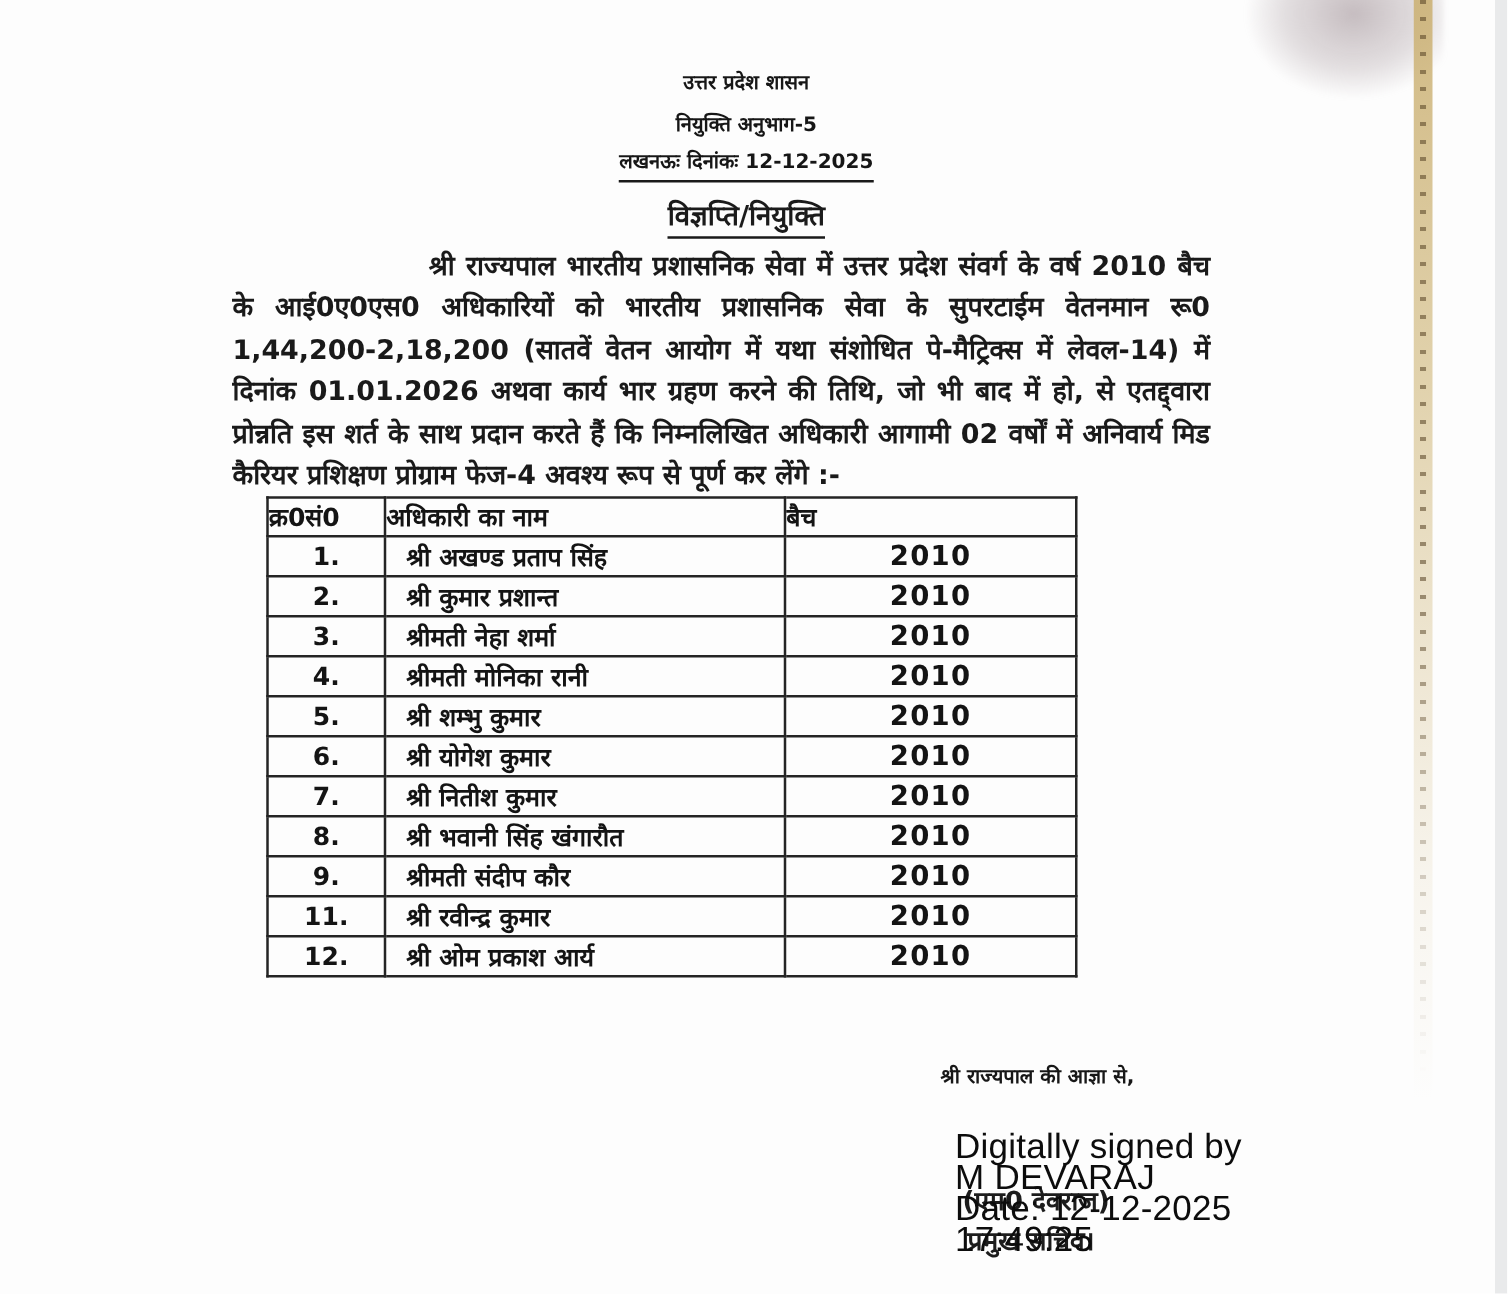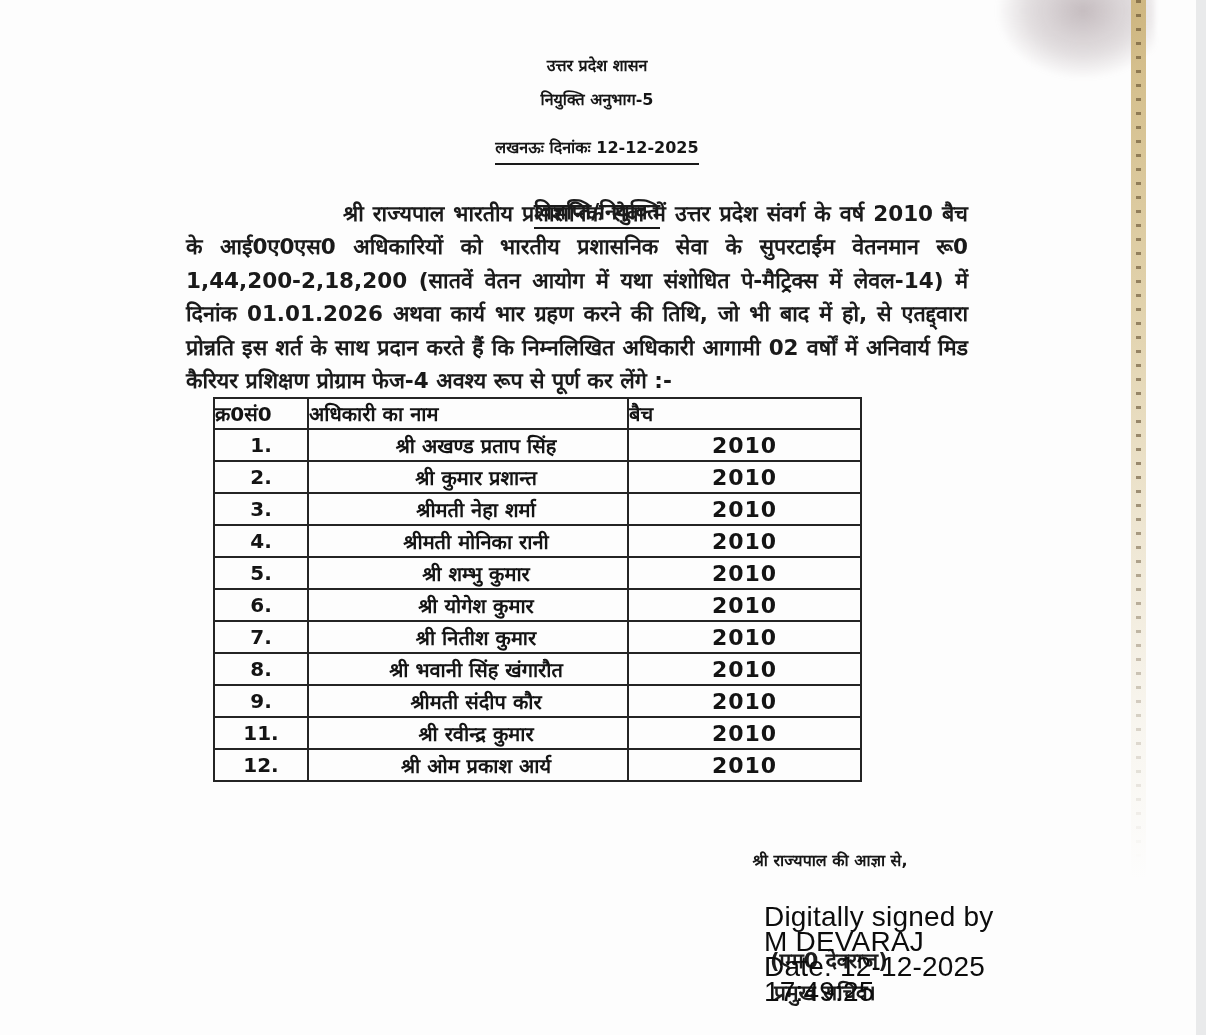"लखनऊः दिनांकः 12-12-2025" .underlined { margin-top: 19px -> none }
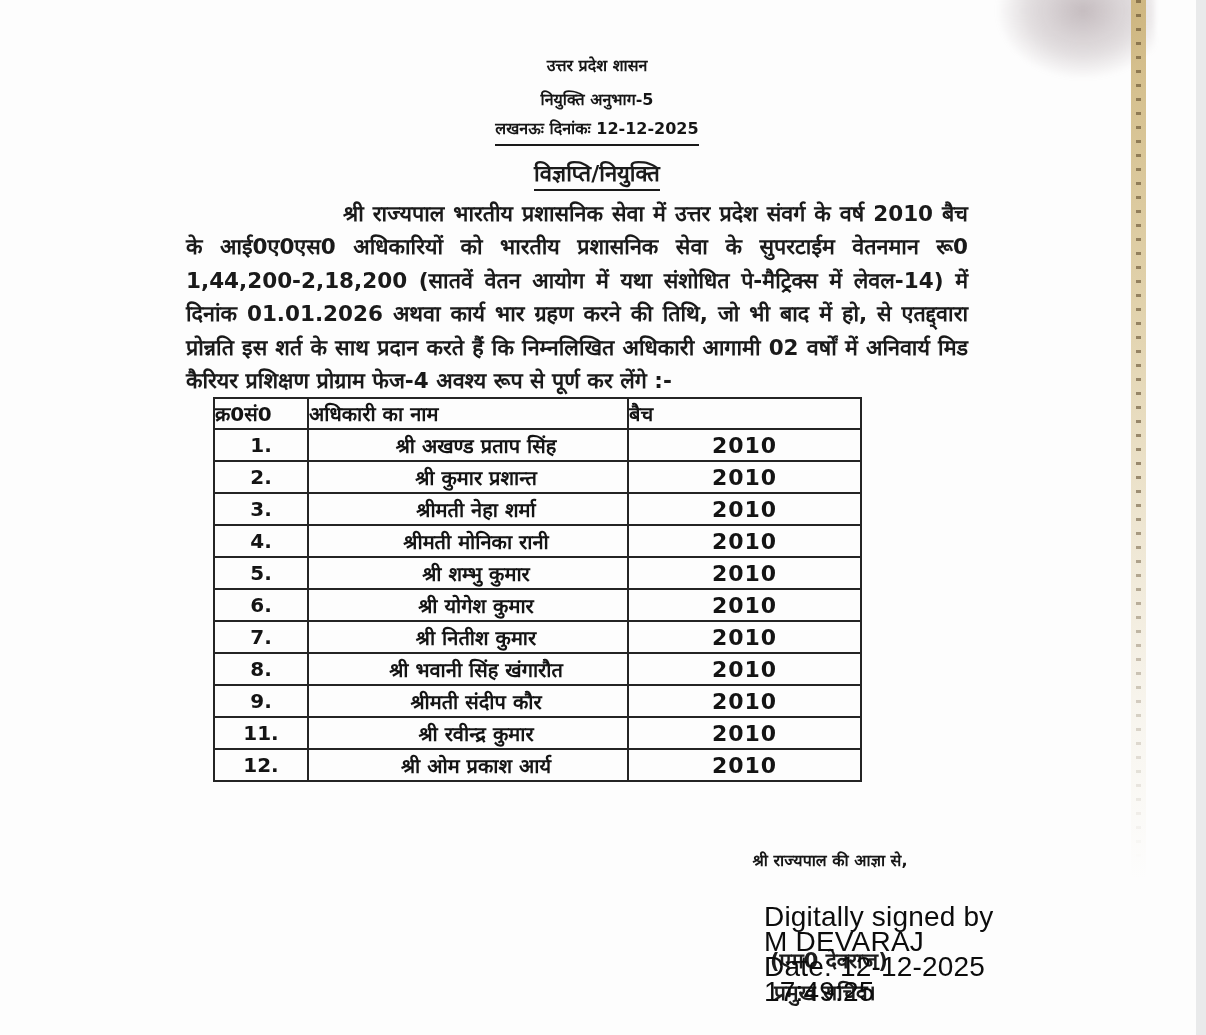"श्री अखण्ड प्रताप सिंह" .cell-officer-name { text-align: center -> left }
